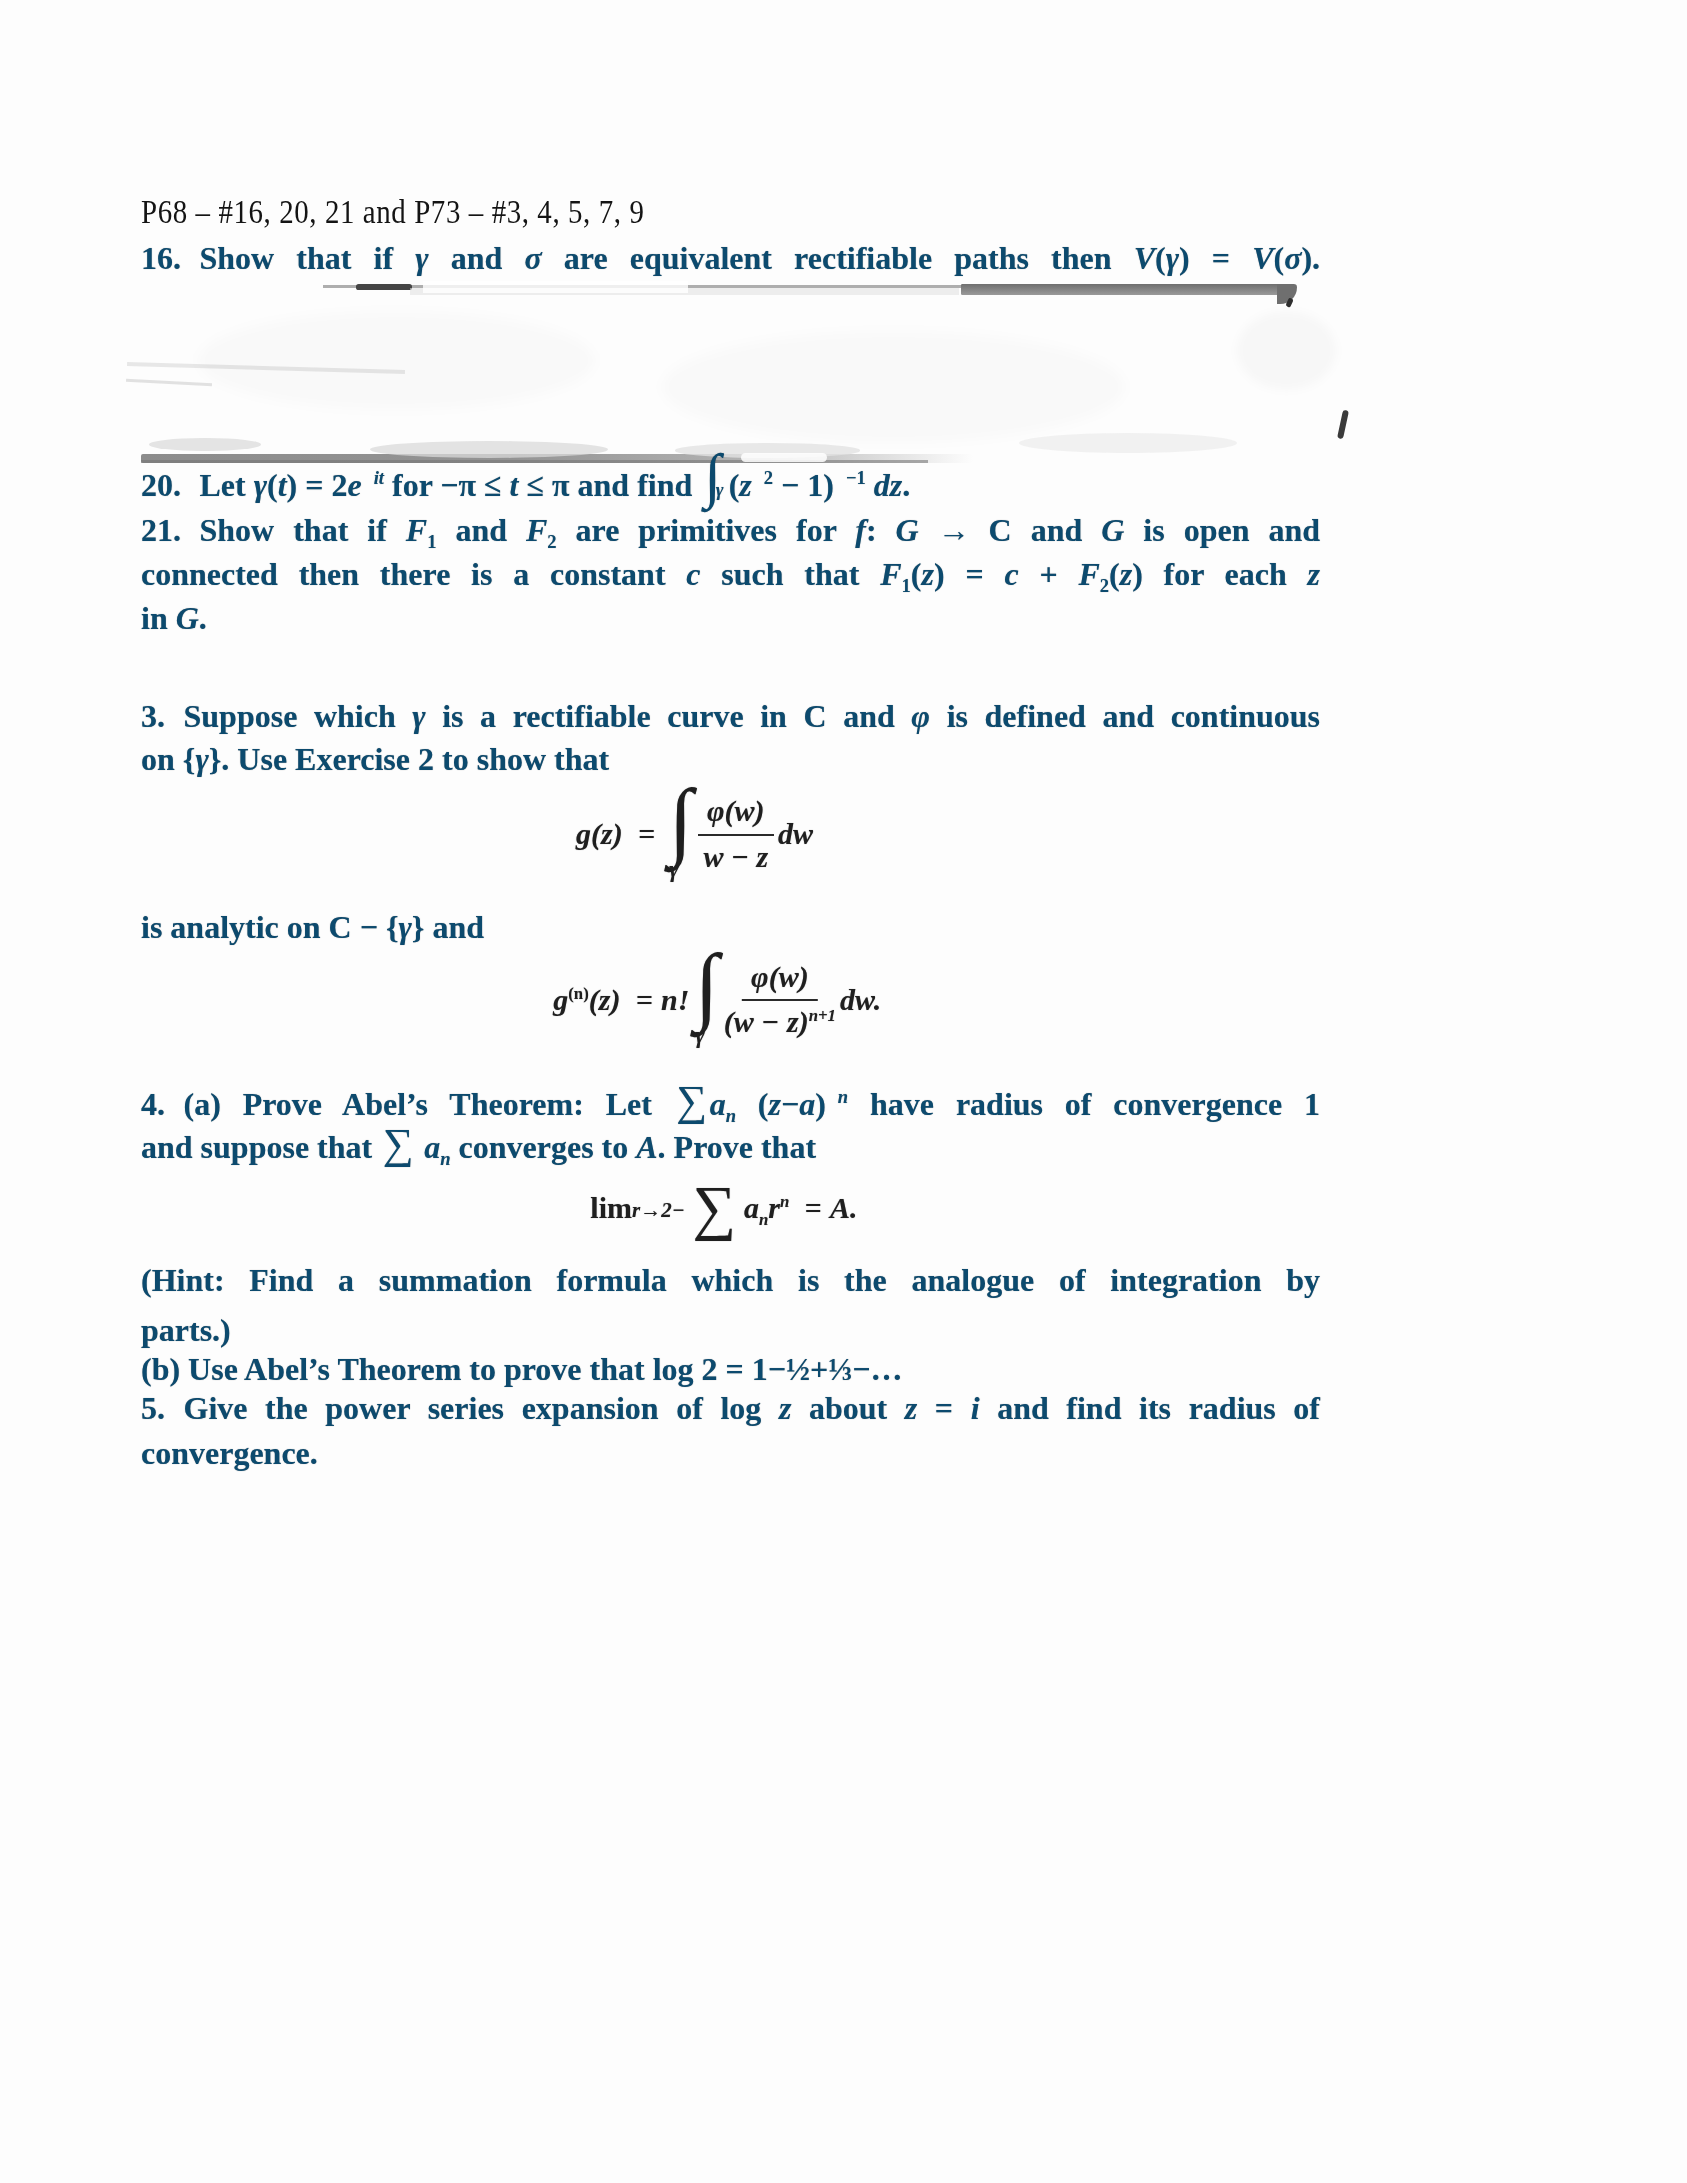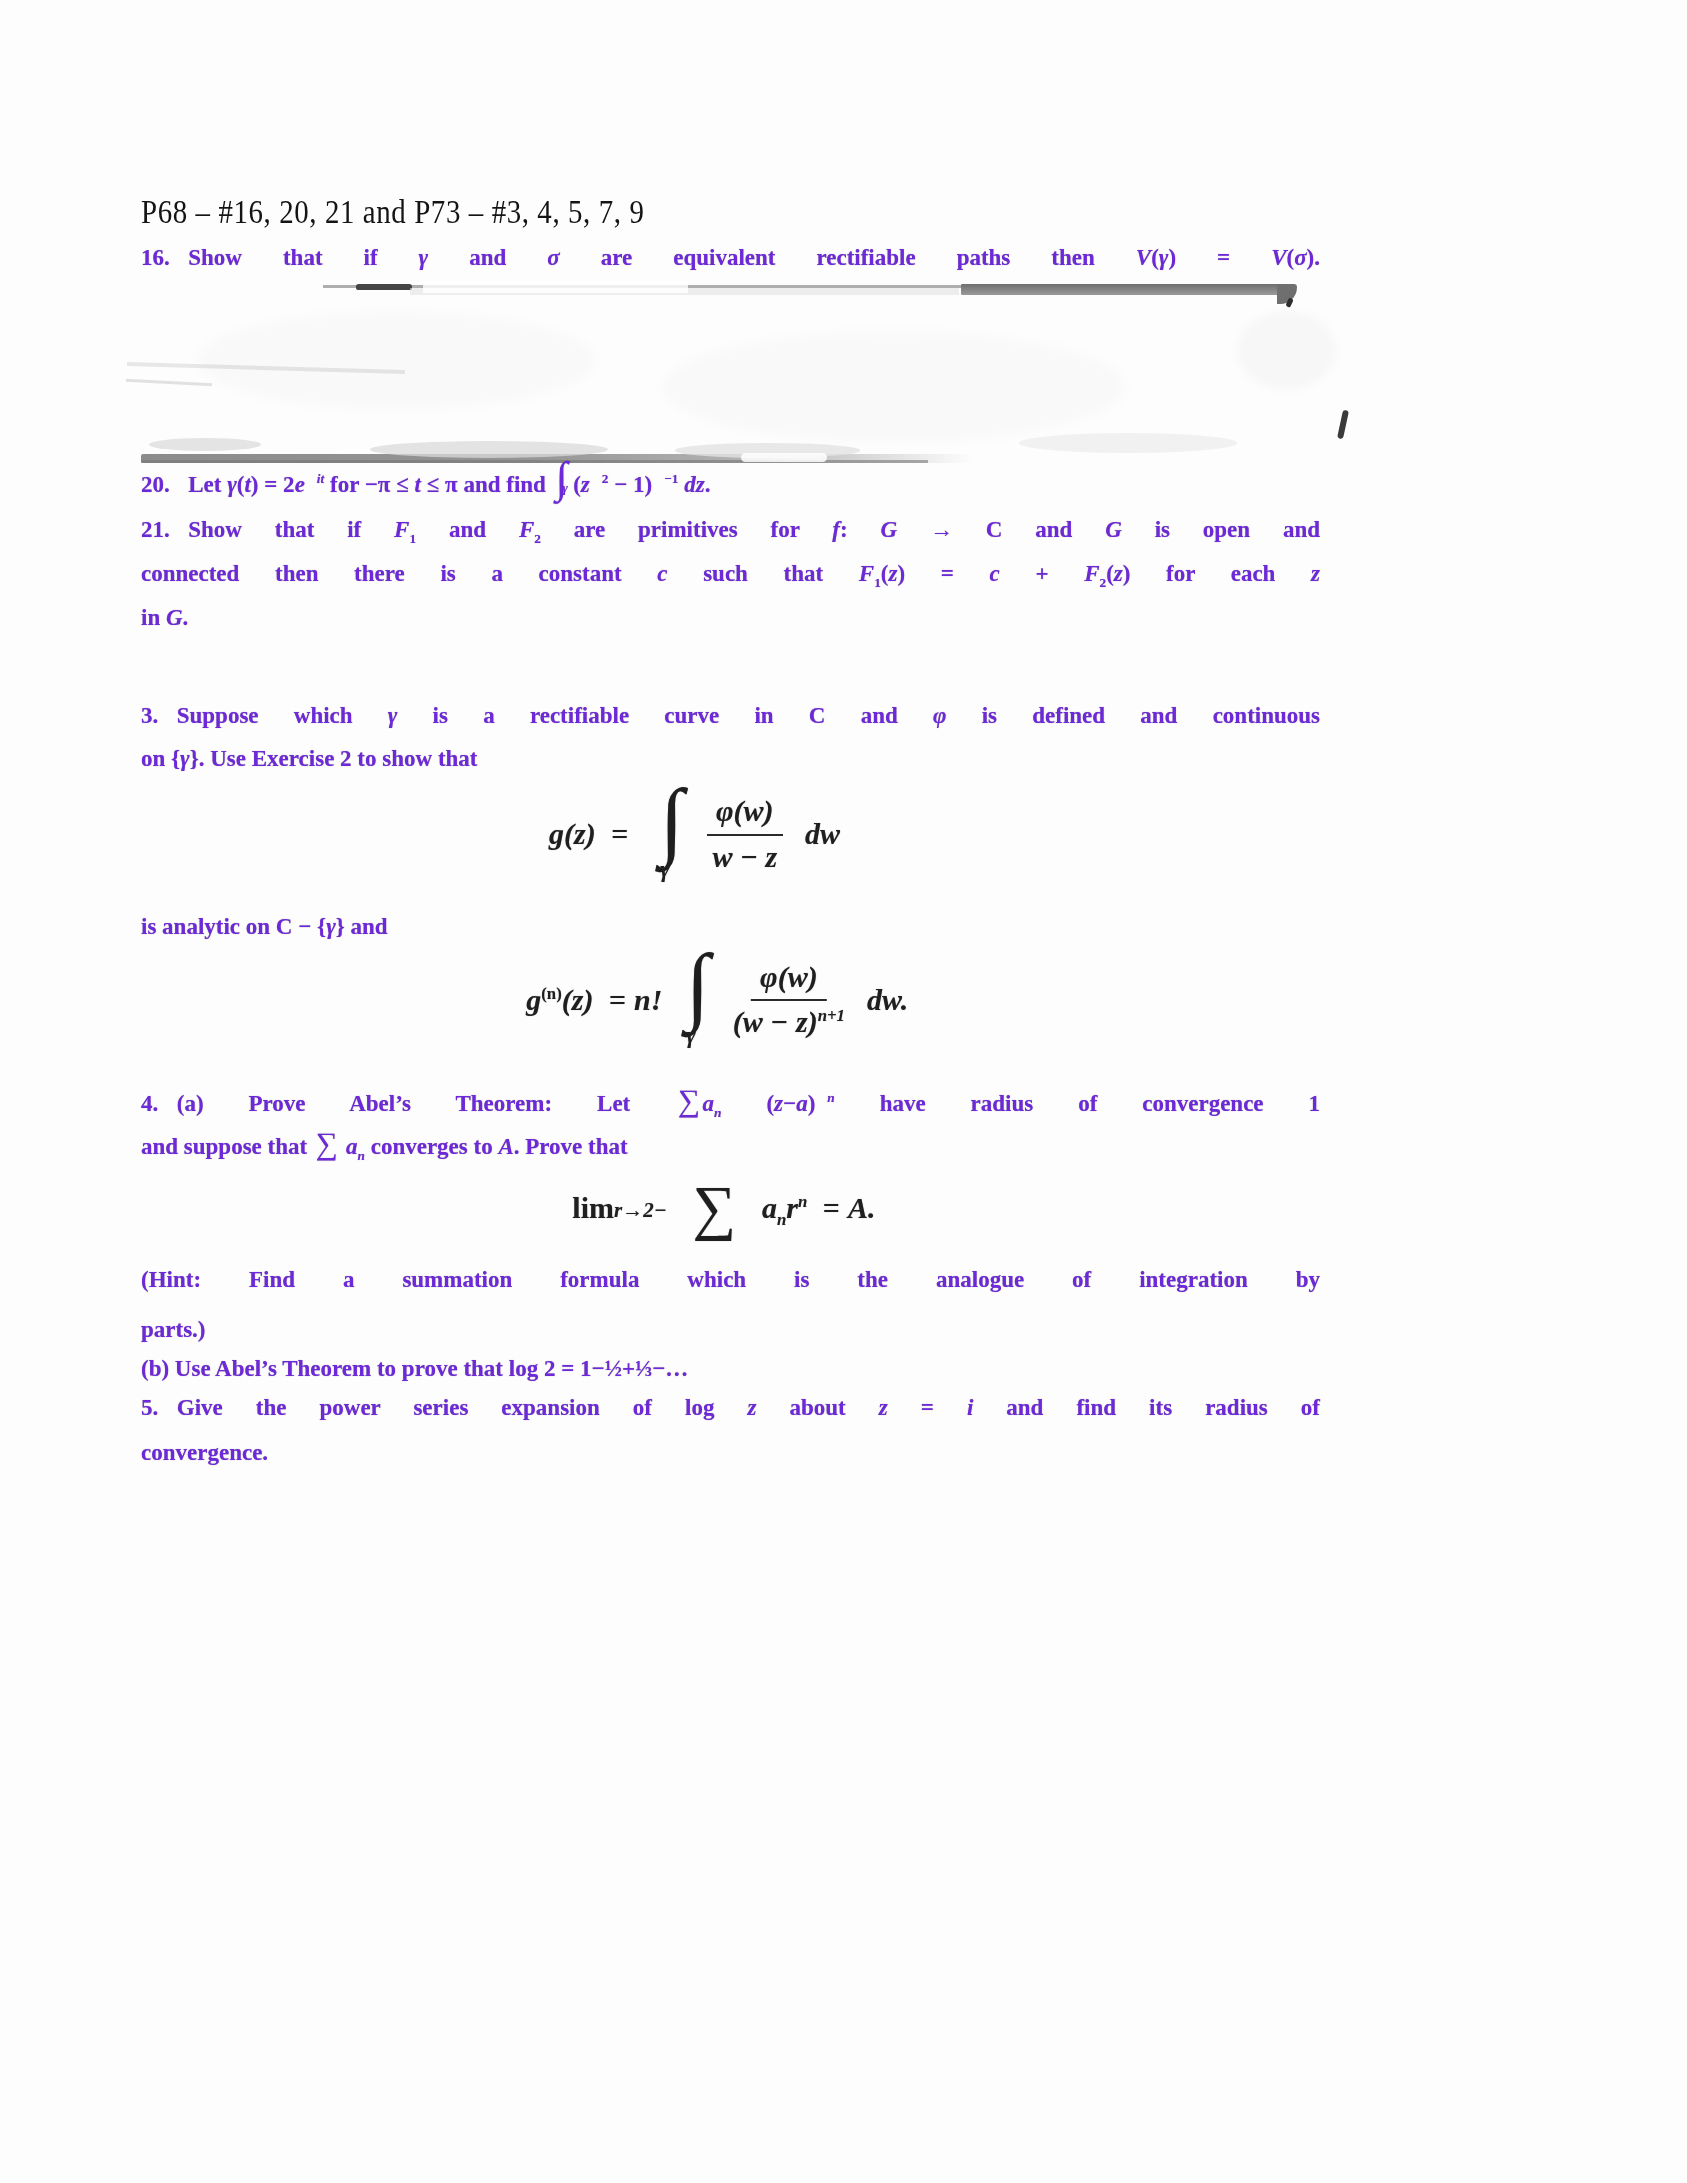"16. Show that if γ" .line { color: #6d28d9 -> #0c4a6e; font-size: 23px -> 32px }
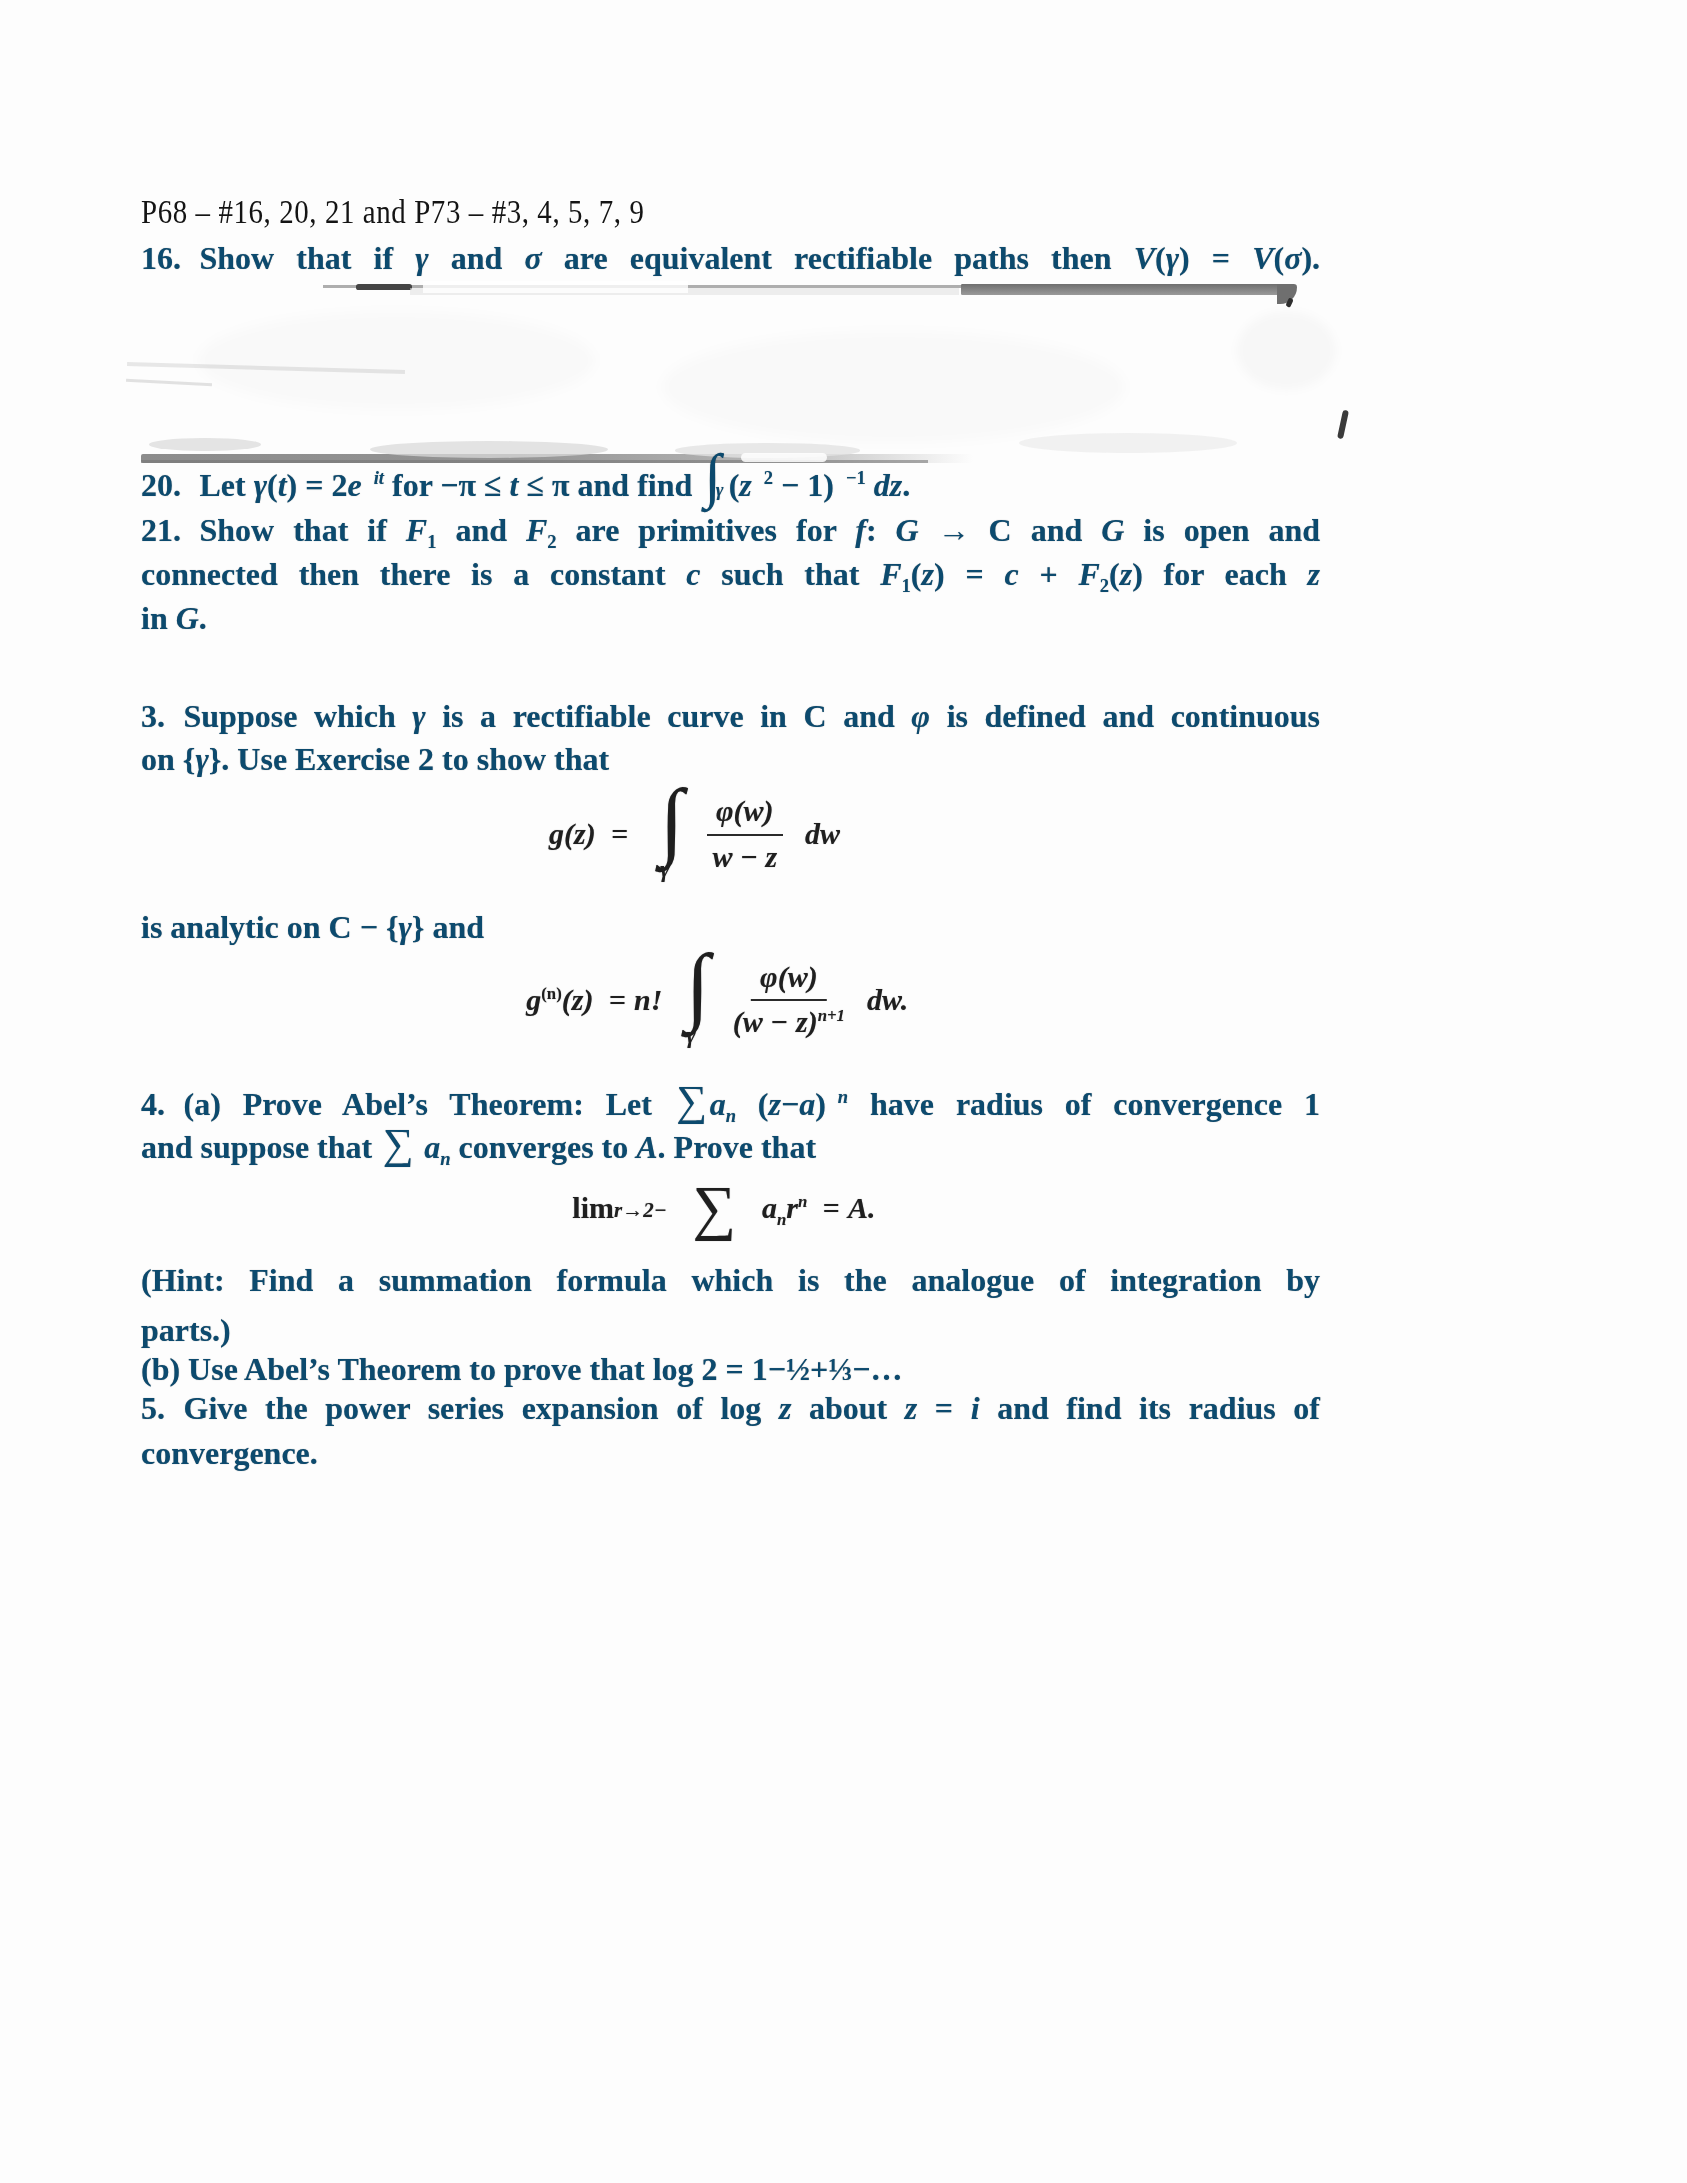"g(z) =" .formula { gap: 22px -> 4px }
